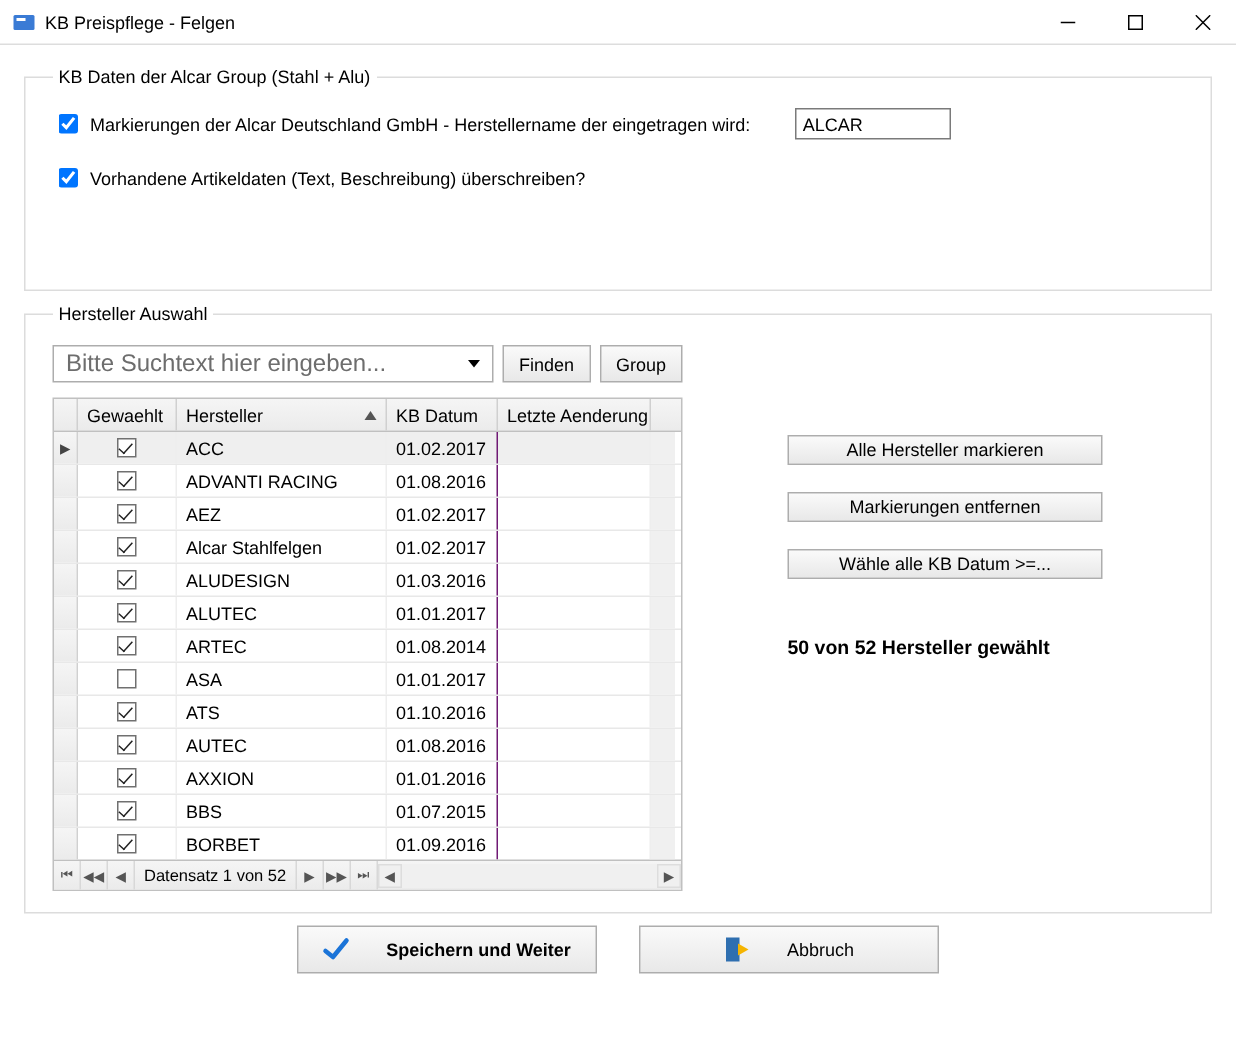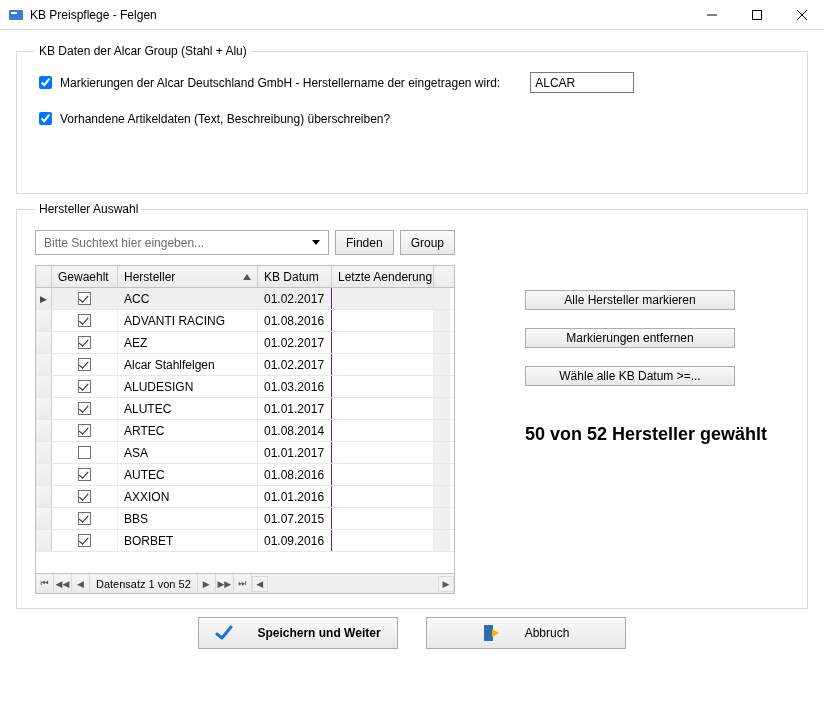"Bitte Suchtext hier eingeben..." .search-select { font-size: 12px -> 16px }
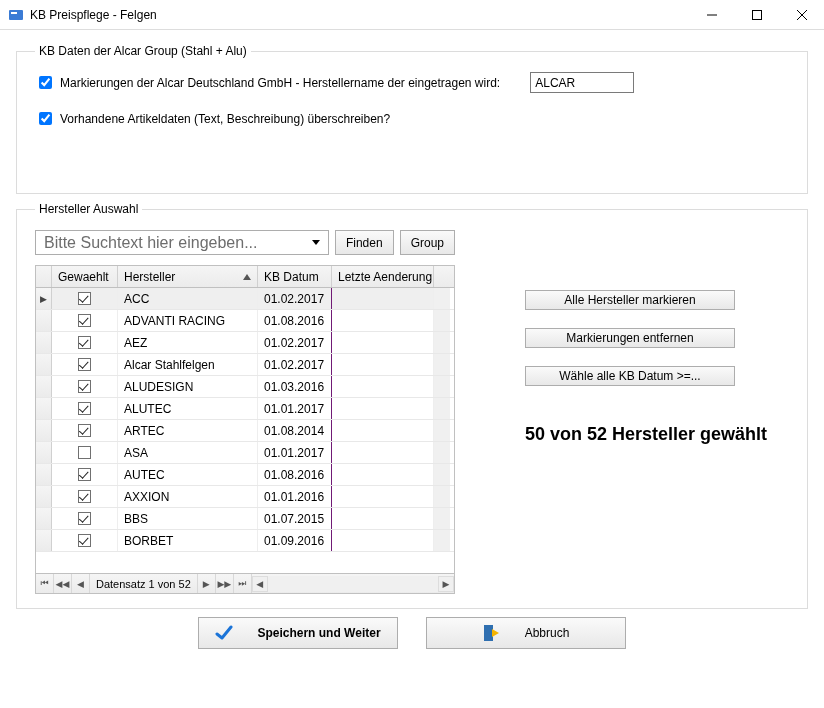"50 von 52 Hersteller gewählt" .status-text { font-size: 18px -> 13px }
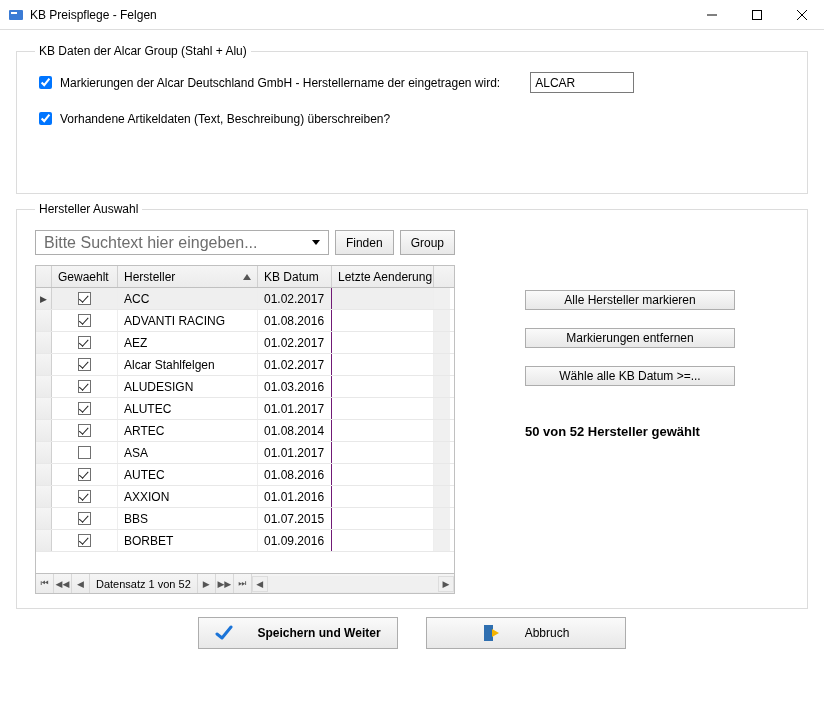"ATS" div.grow { html: none -> <div> <div></div> <div> <span></span> </div> <div>ATS</div> <div>01.10.2016</div> <div></div> <div></div> </div> }
